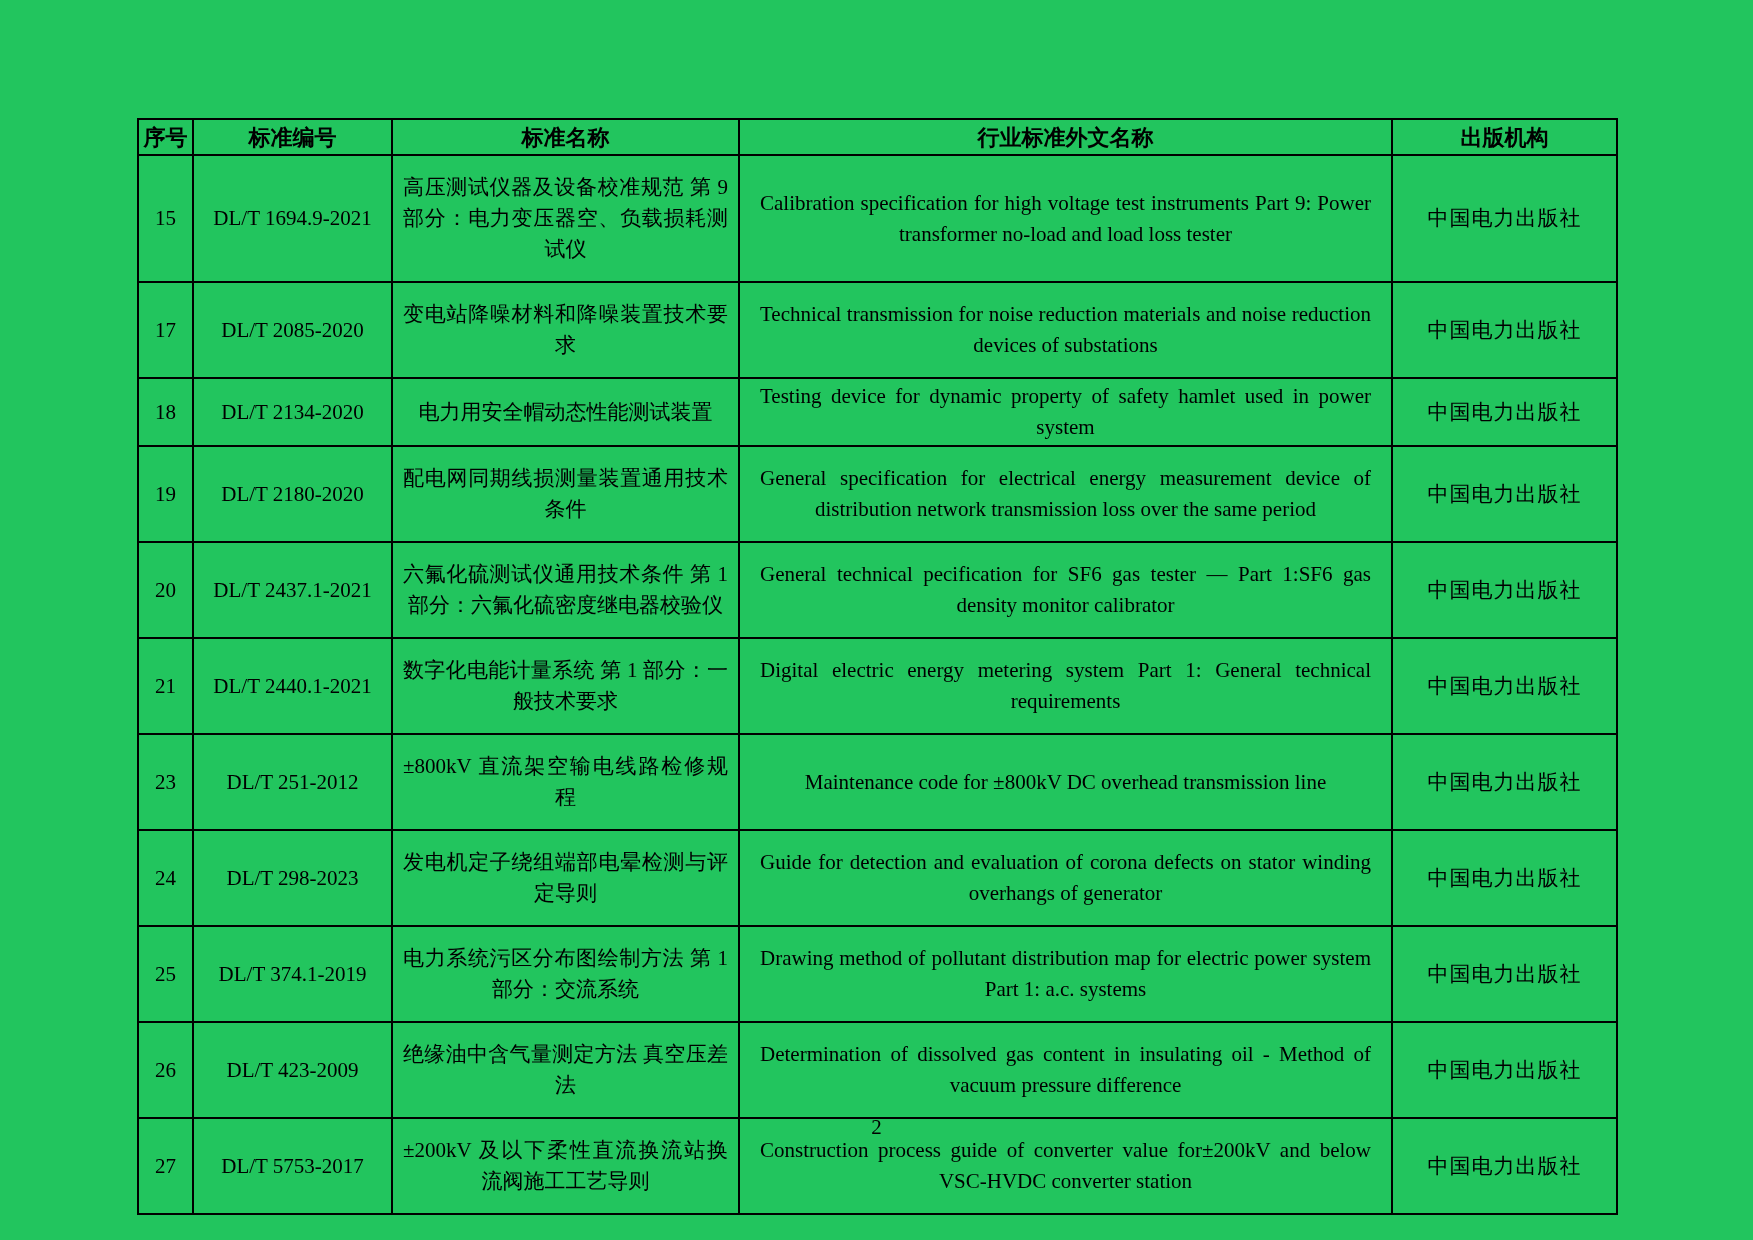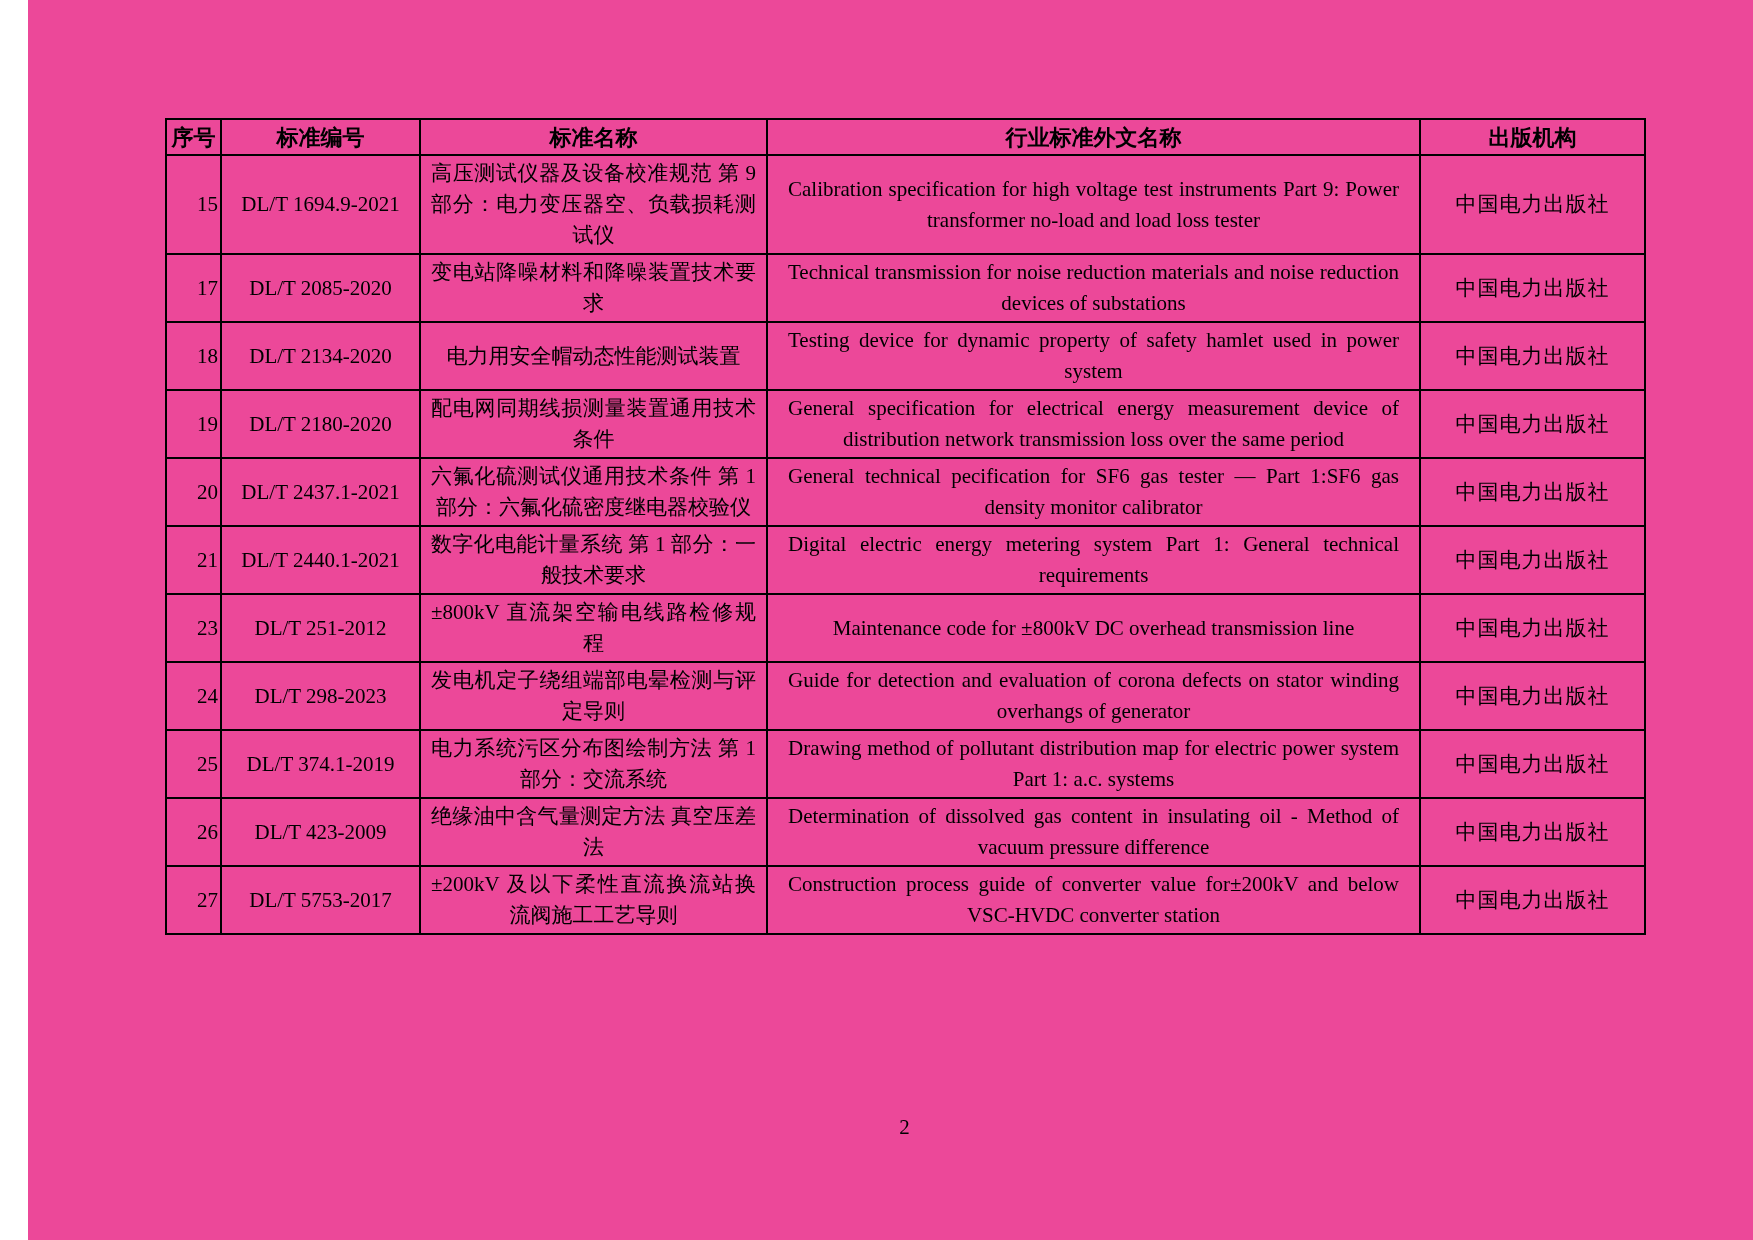"序号" .doc-page { background: #ec4899 -> #22c55e; margin-left: 28px -> none }
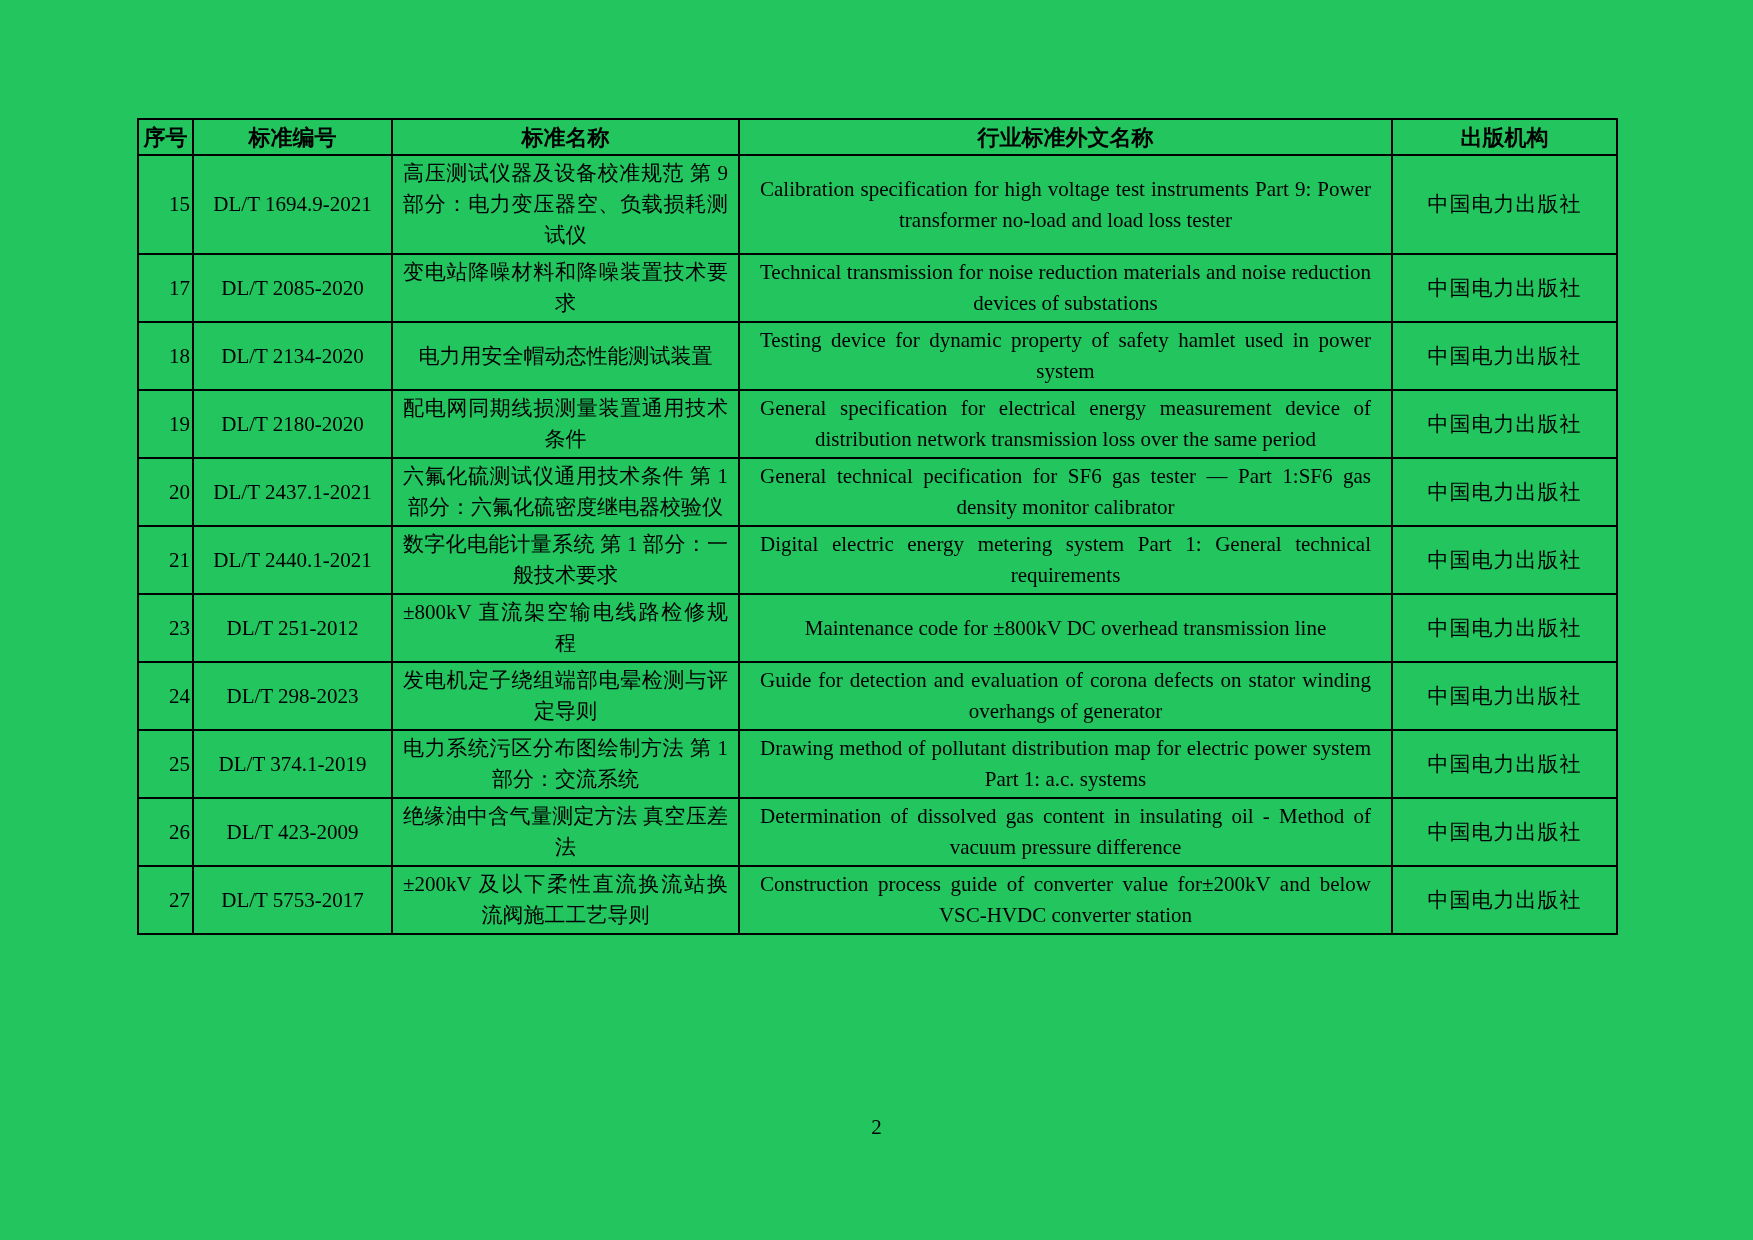"高压测试仪器及设备校准规范 第 9 部分：电力变压器空、负载损耗测试仪" td.col-cn { padding: 2px 10px -> 16px 10px }
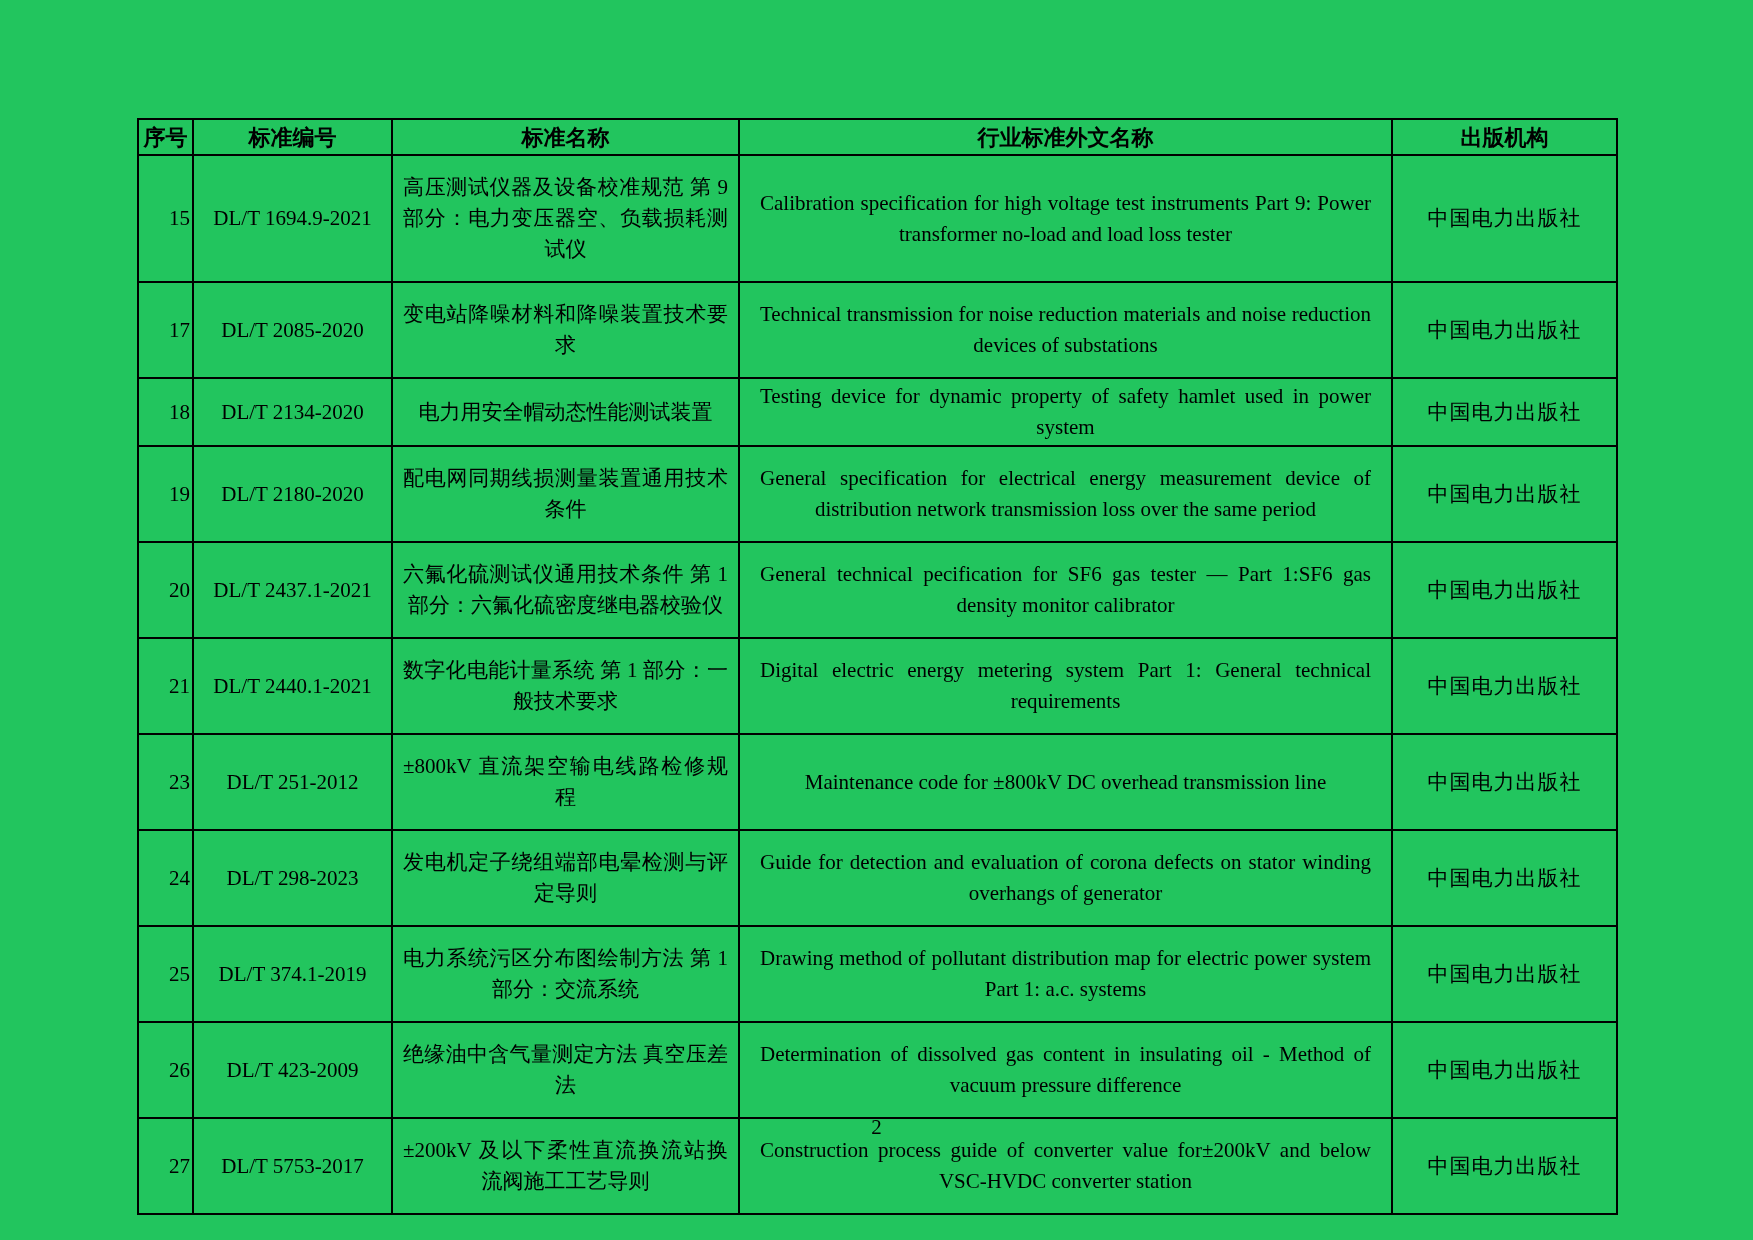"15" td.col-no { text-align: right -> center }
